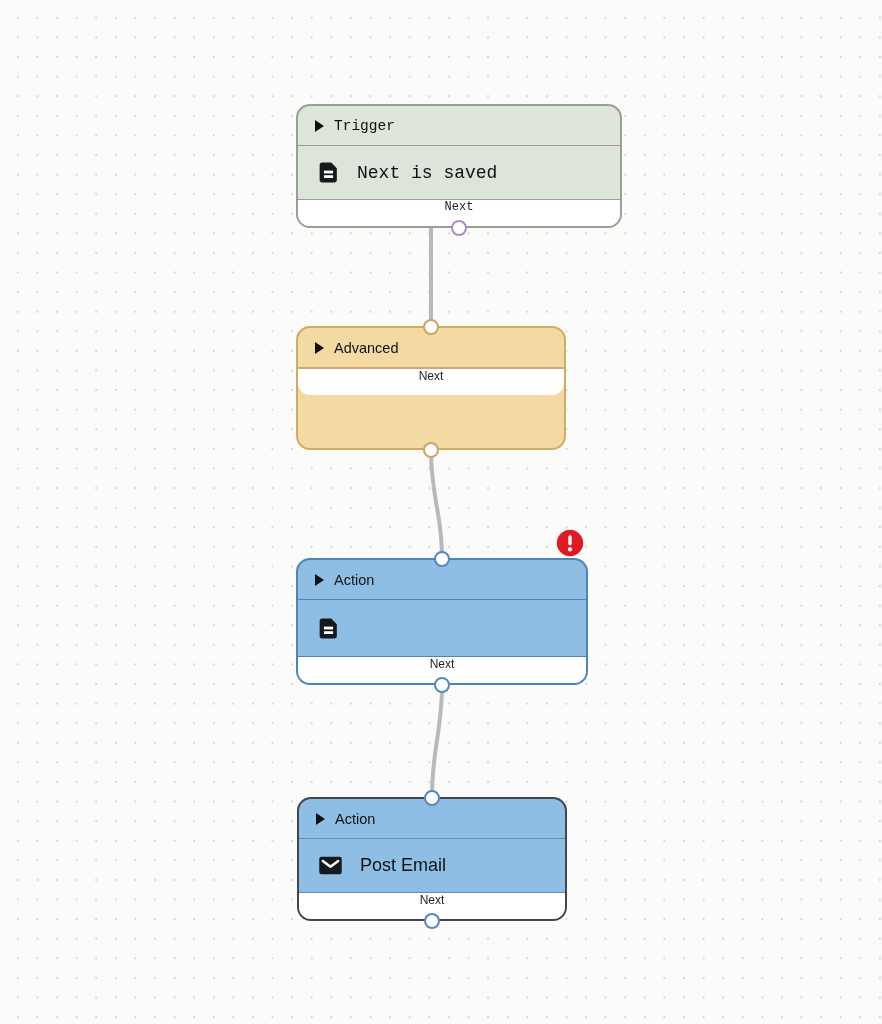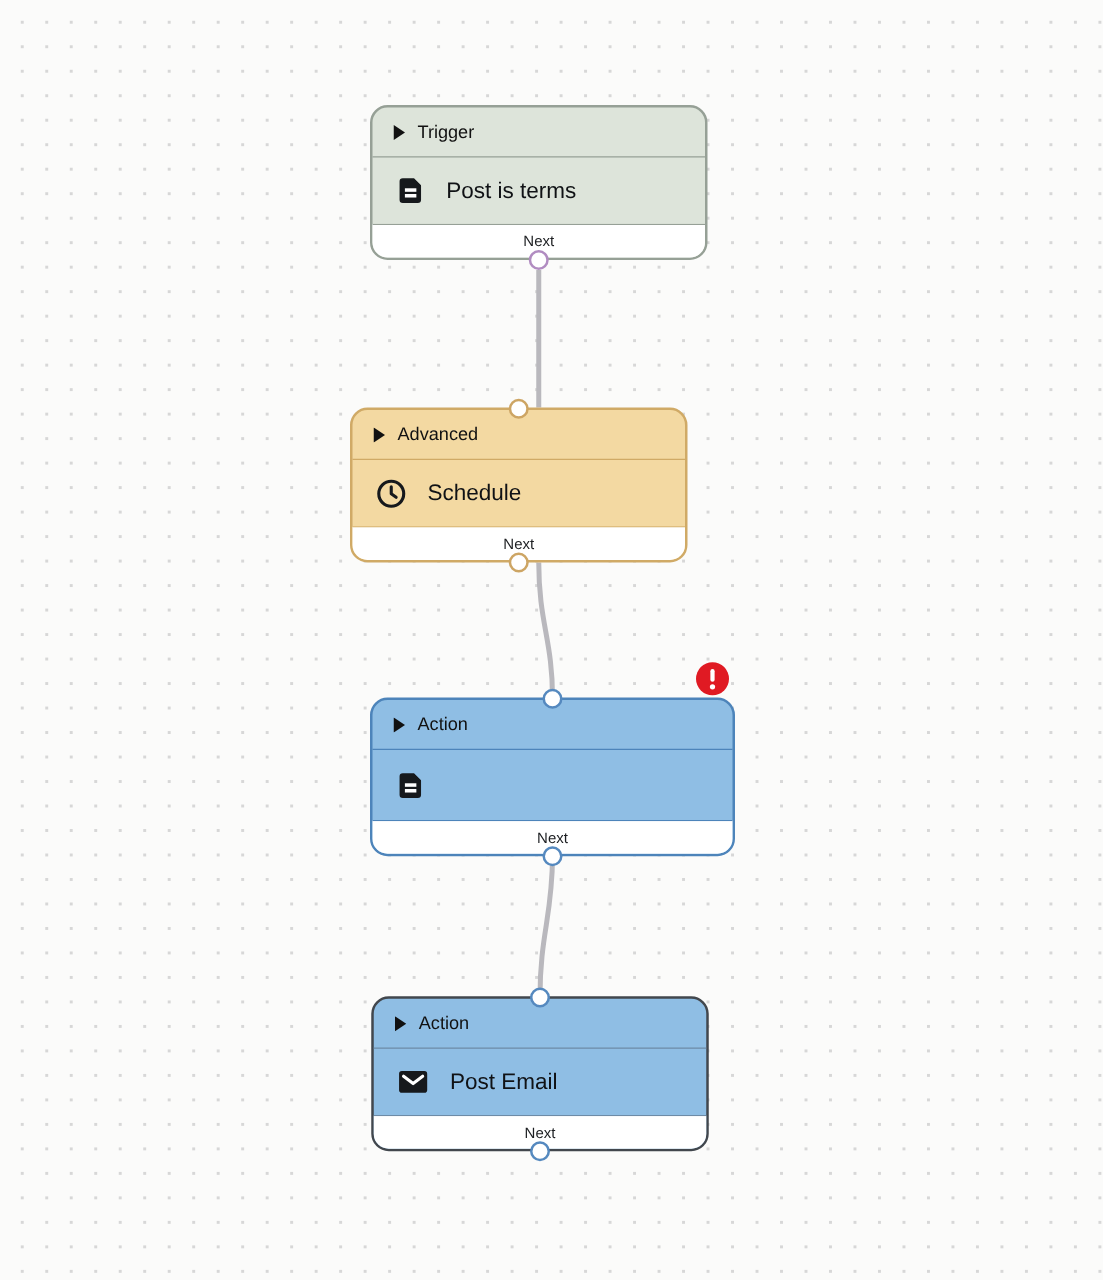"Trigger" div.node { font-family: none -> Liberation Mono, monospace; top: 84px -> 104px; width: 270px -> 326px }
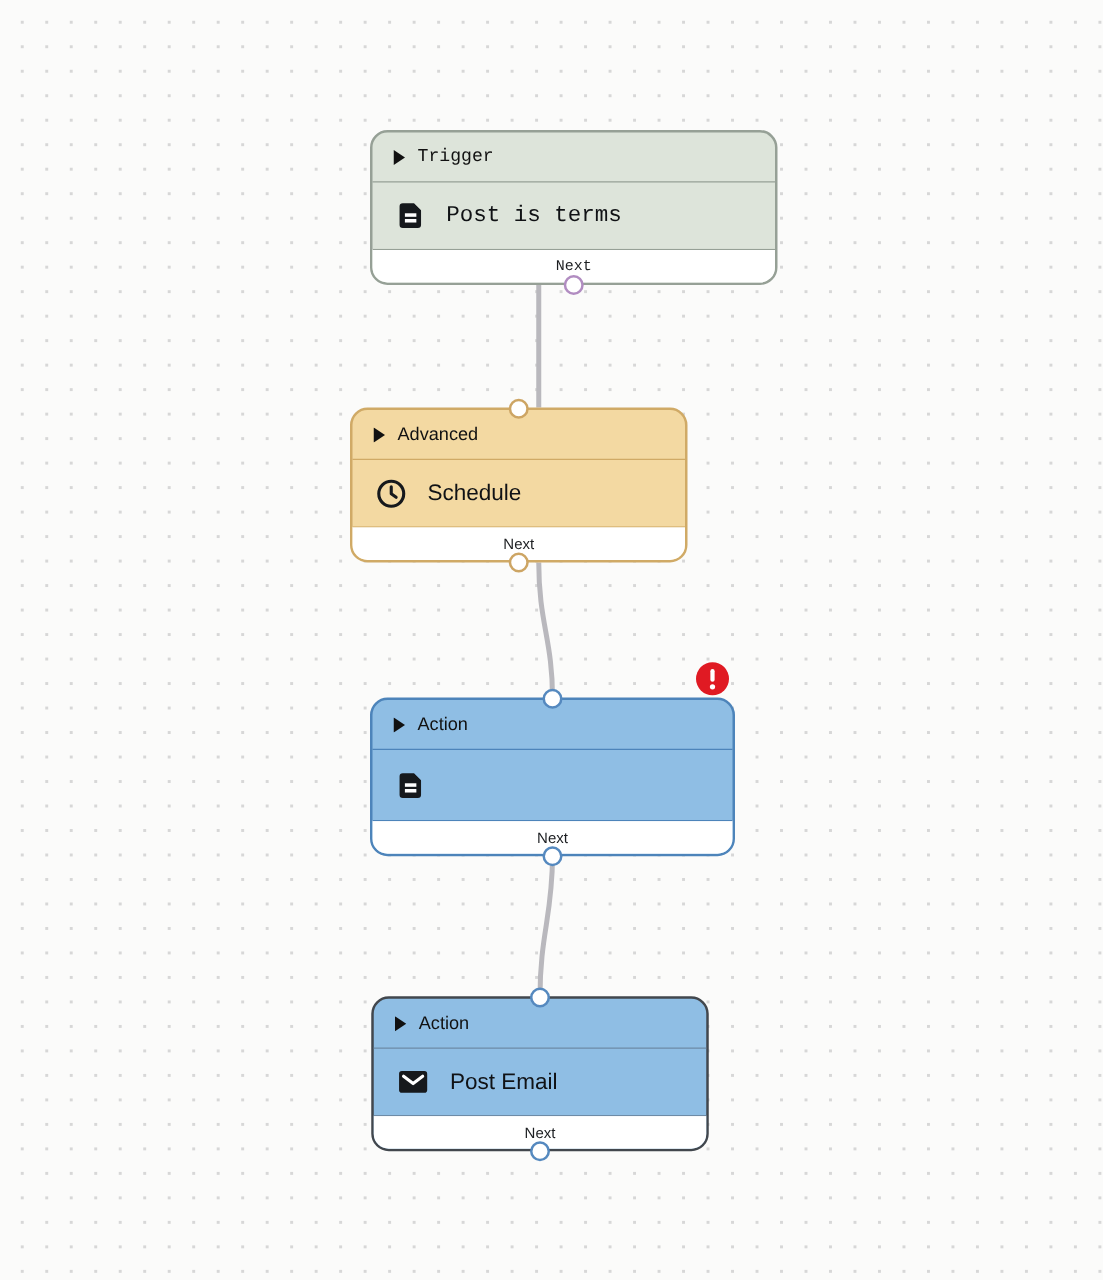"Post is terms" span.body-label { text: Post is terms -> Next is saved }
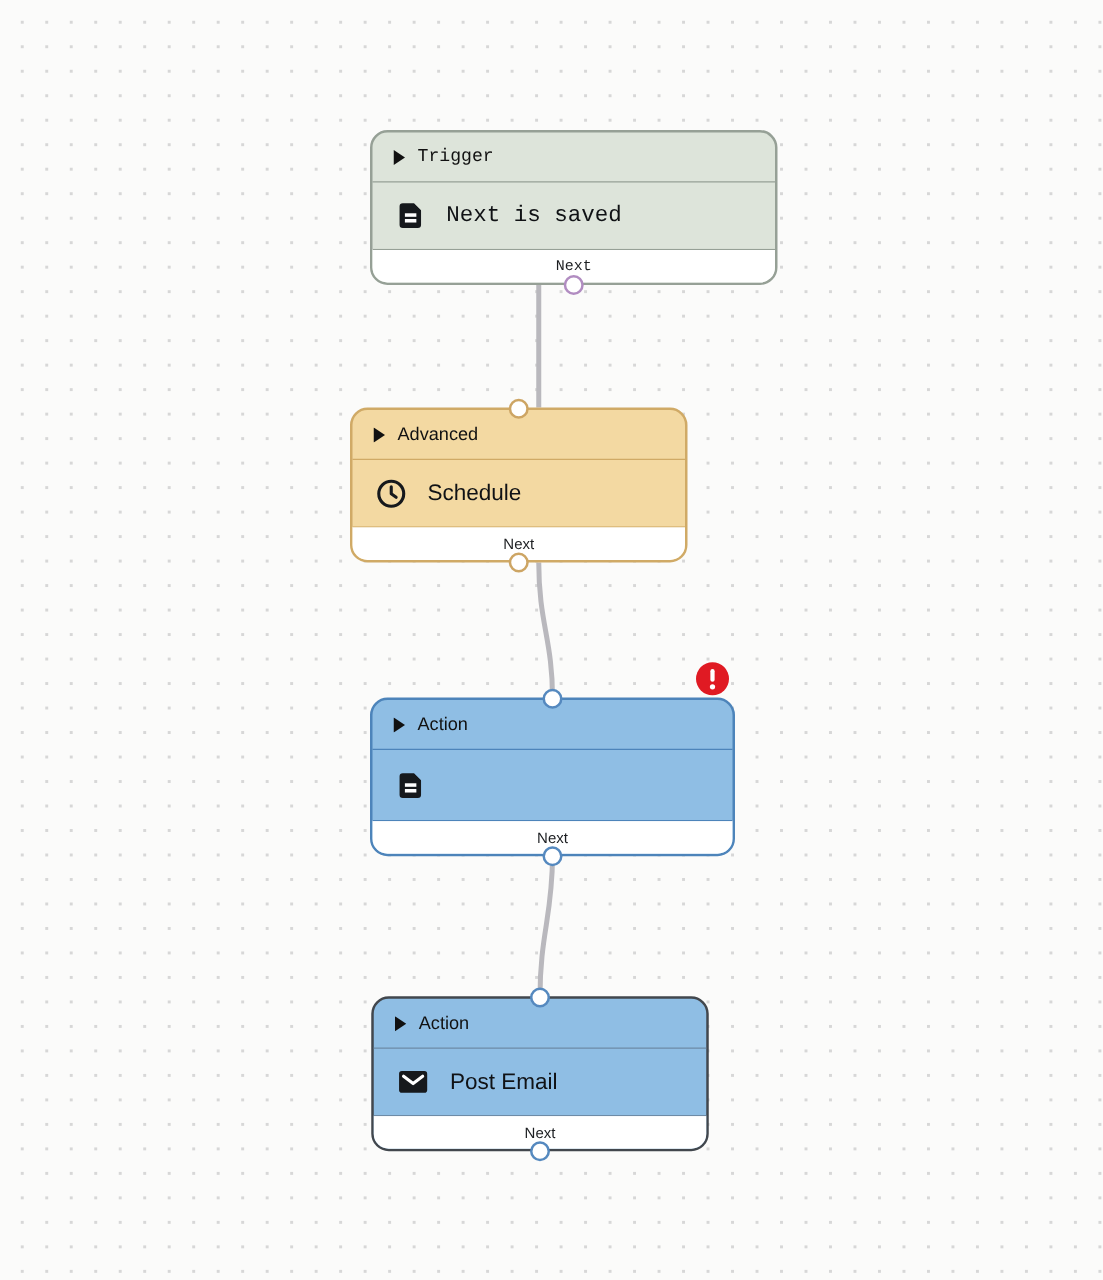"Next" .node-footer { align-items: center -> none }
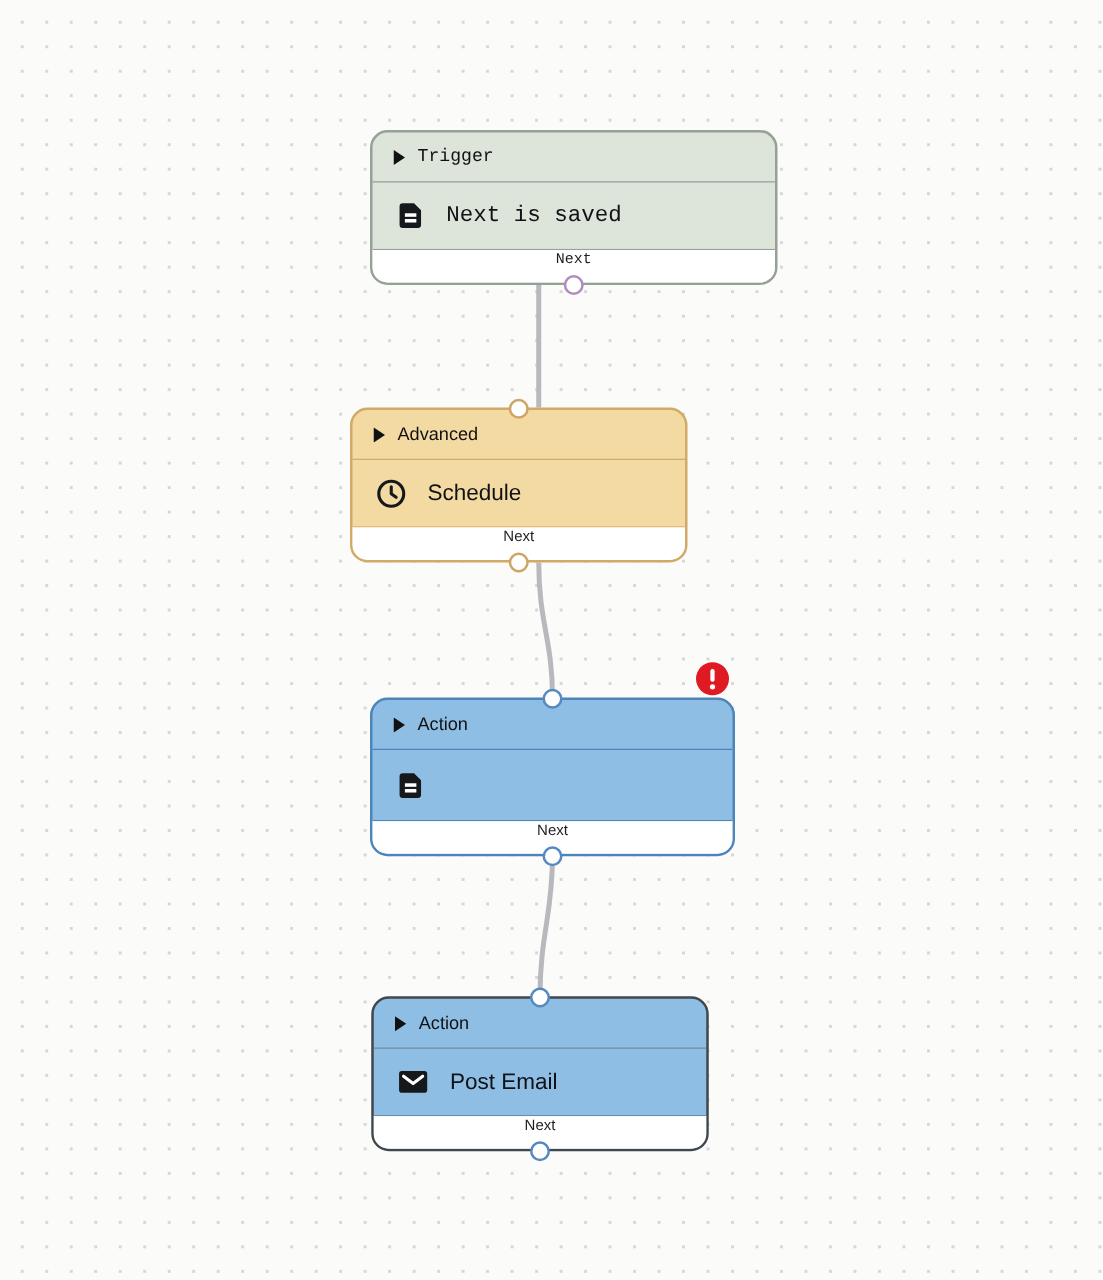"Advanced" div.node { left: 280px -> 296px }
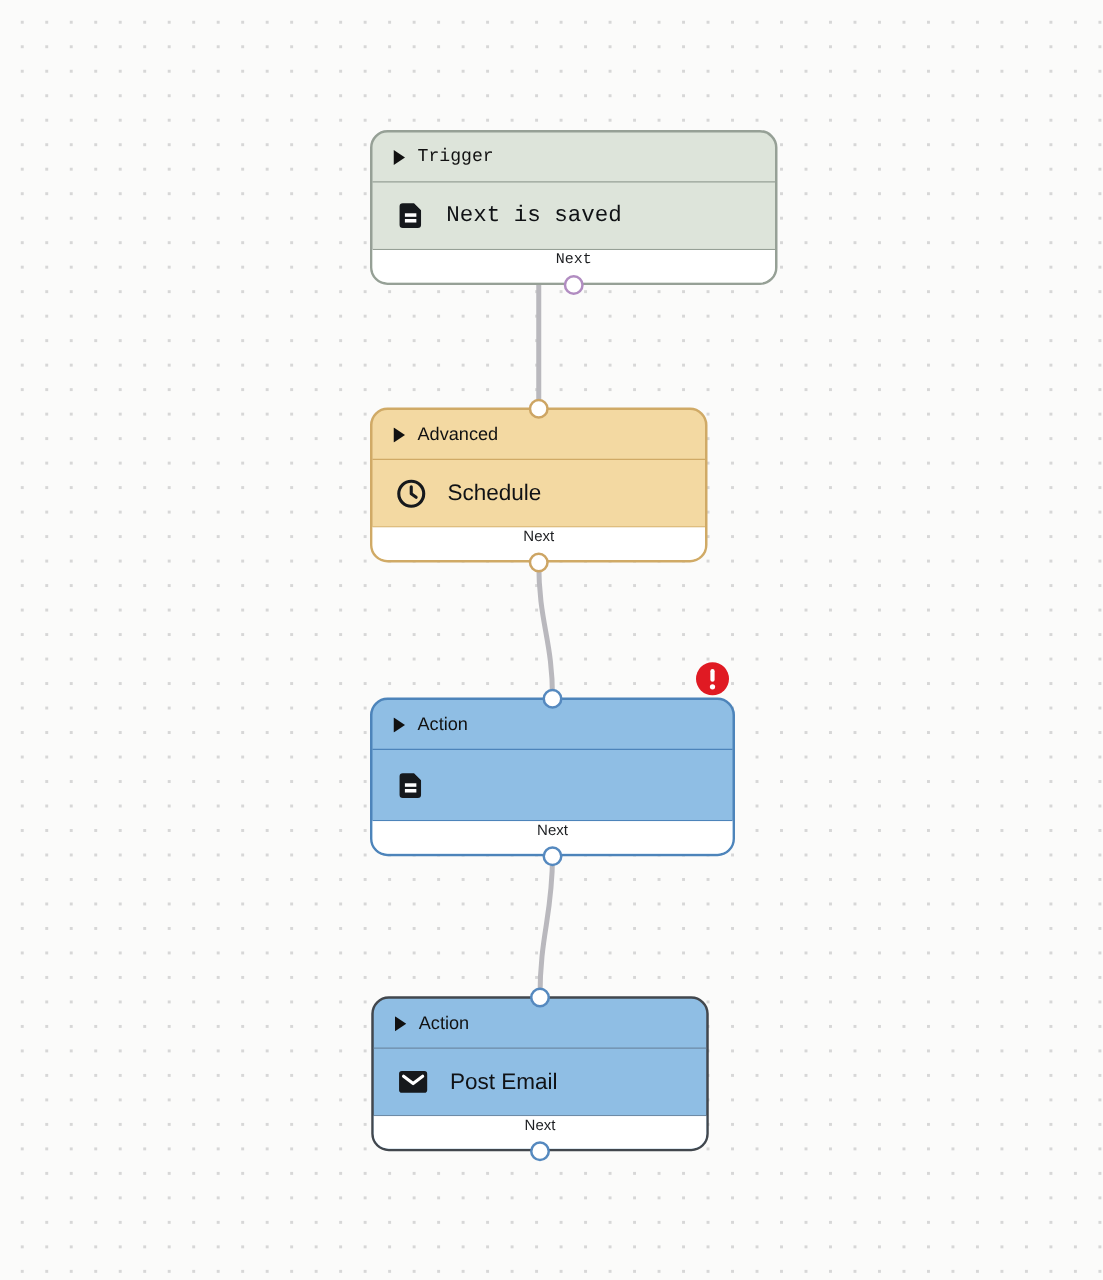"Schedule" div.node-body { html: <div> <span> <svg> <circle></circle> <path></path> </svg> </span> <span>Schedule</span> </div> -> none }
